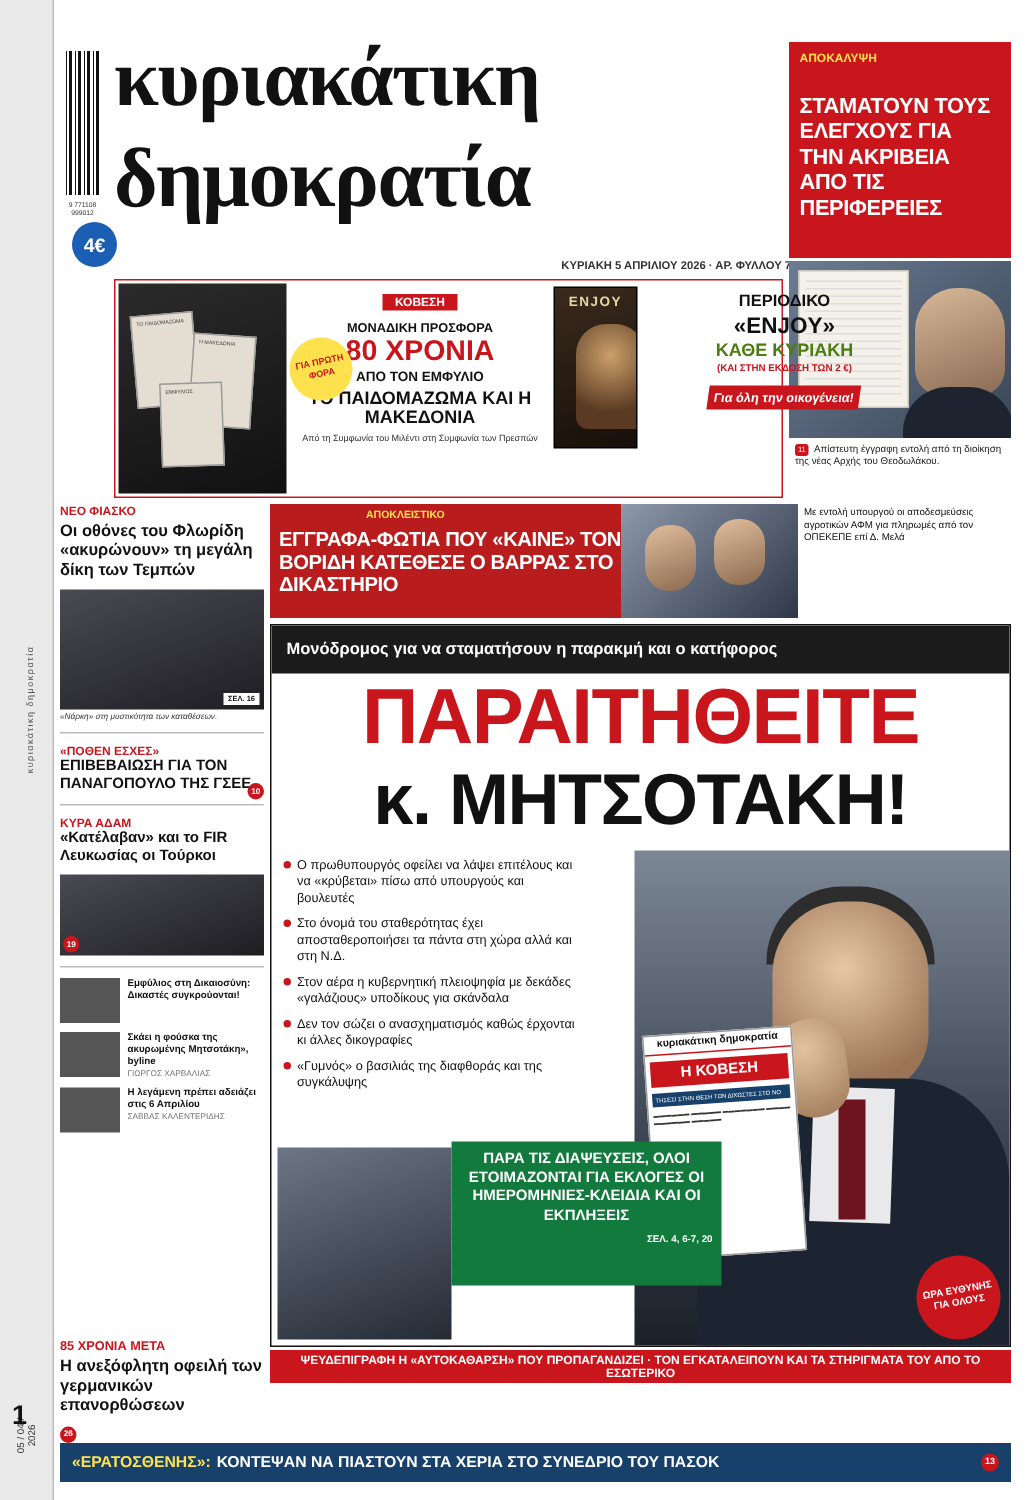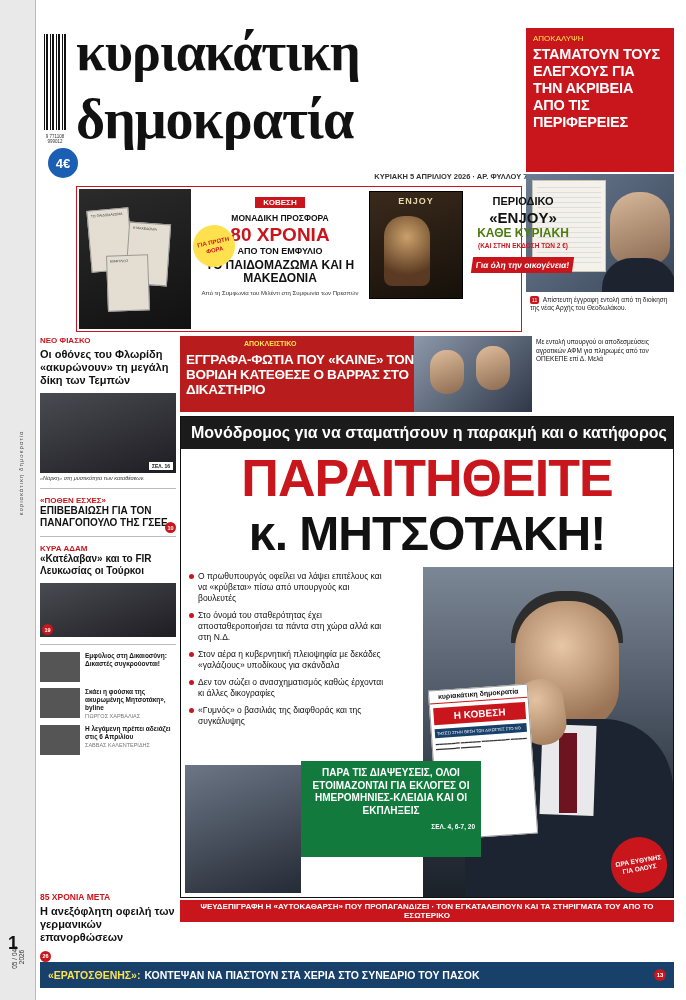"ΑΠΟΚΑΛΥΨΗ" .topright .kicker { font-weight: normal -> bold; margin-bottom: 3px -> 20px }
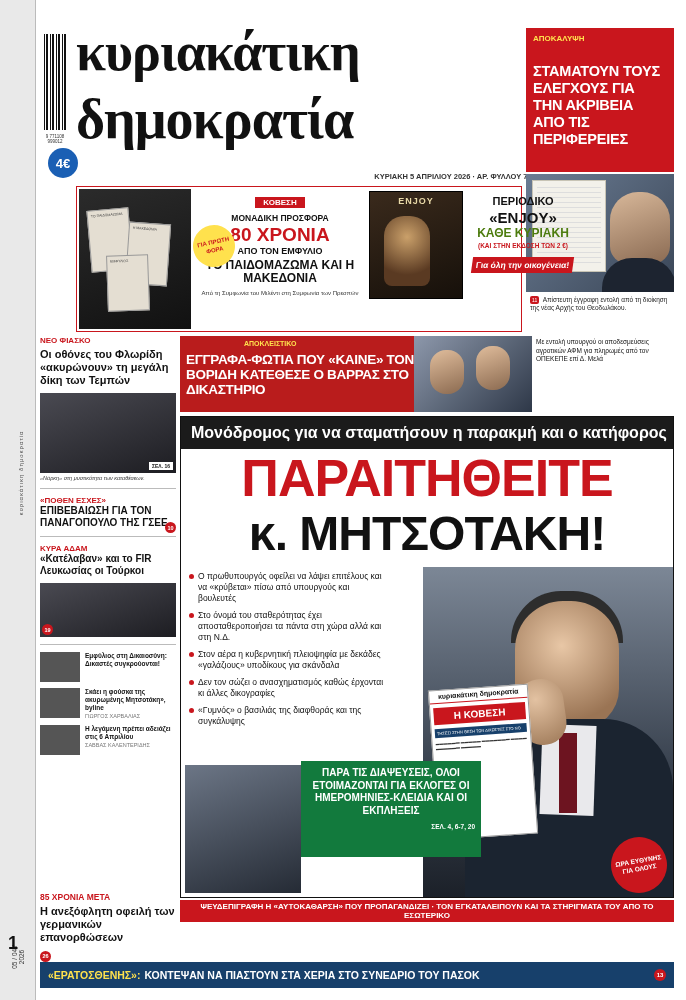"ENJOY" .promo-mag { width: 94px -> 56px }
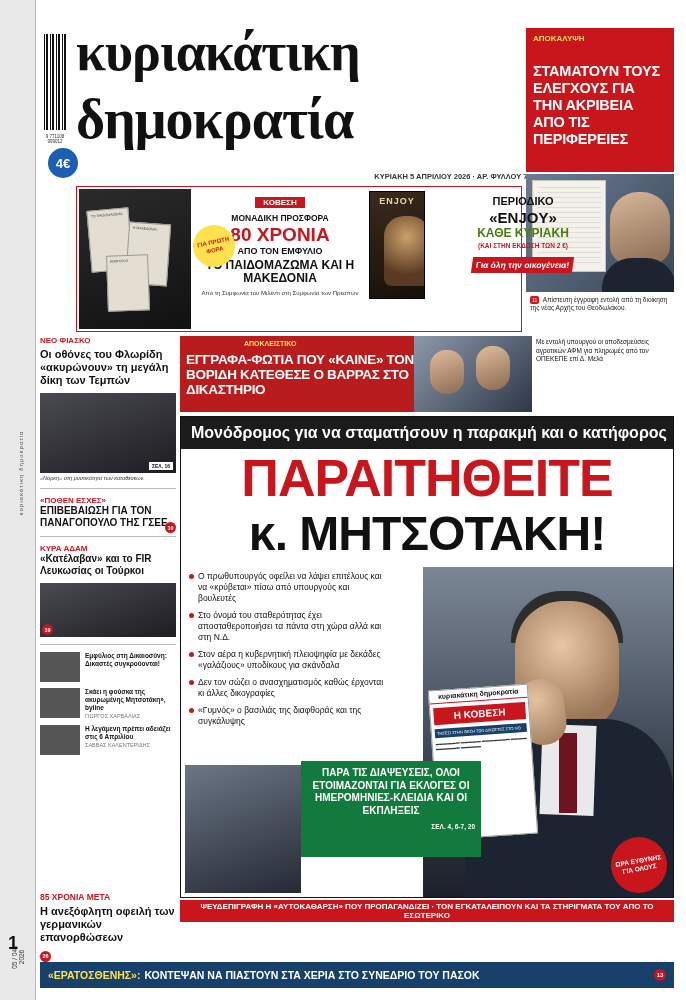"Μονόδρομος για να σταματήσουν η" .main-strap { font-size: 16px -> 11px }
